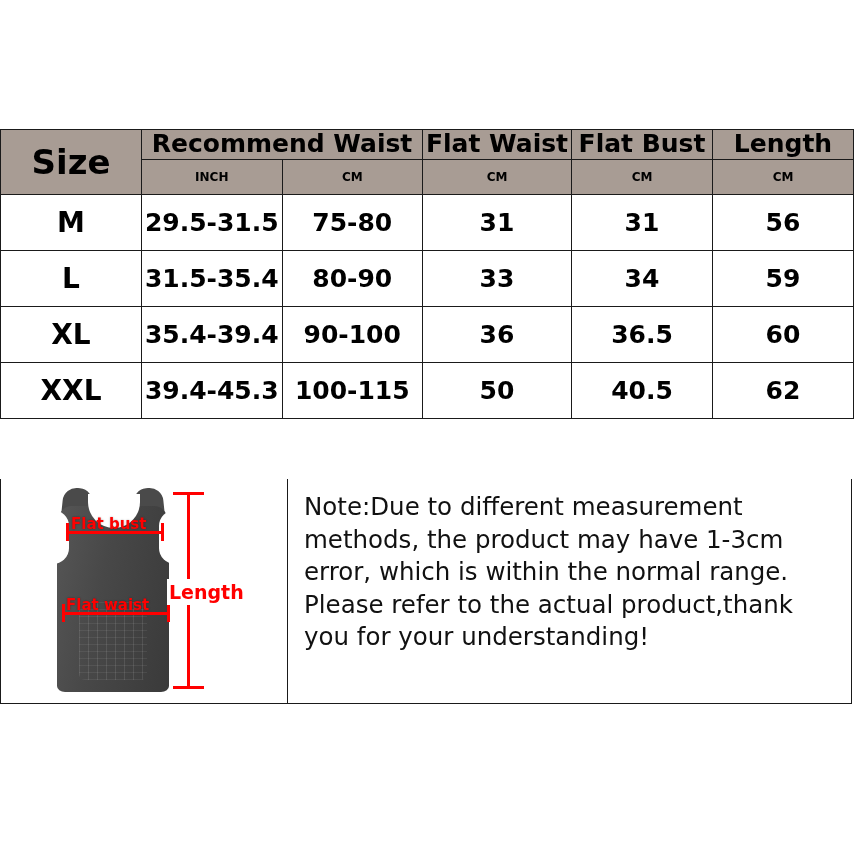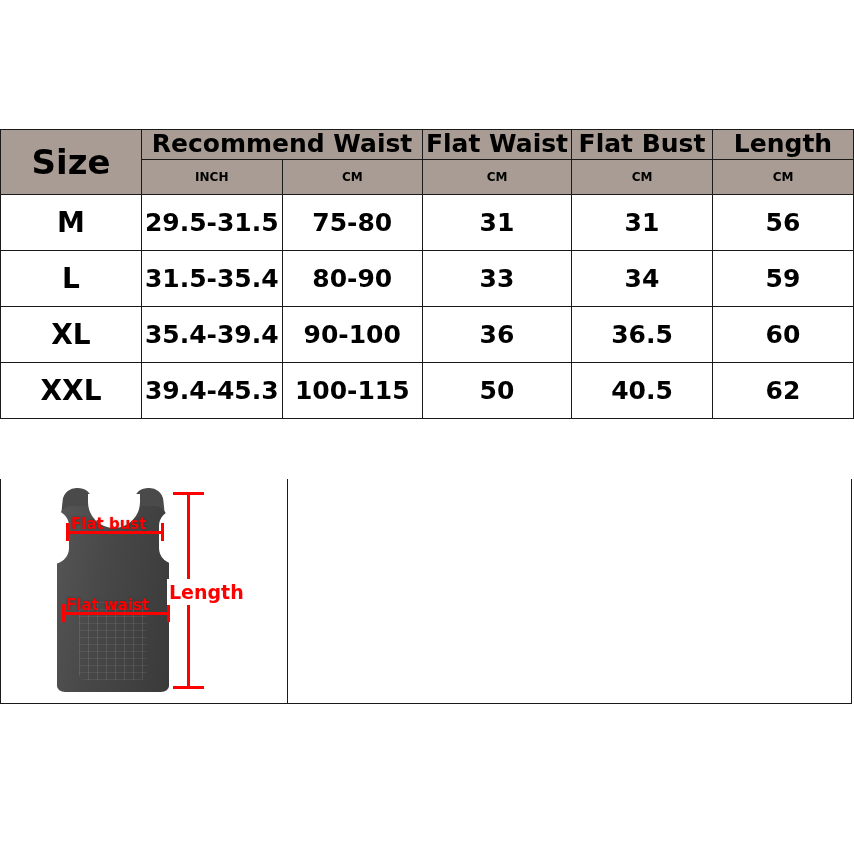"Note:Due to different measurement" div.note-cell { html: none -> <div> <div>Note:Due to different measurement methods, the product may have 1-3cm error, which is within the normal range. Please refer to the actual product,thank you for your understanding!</div> </div> }
